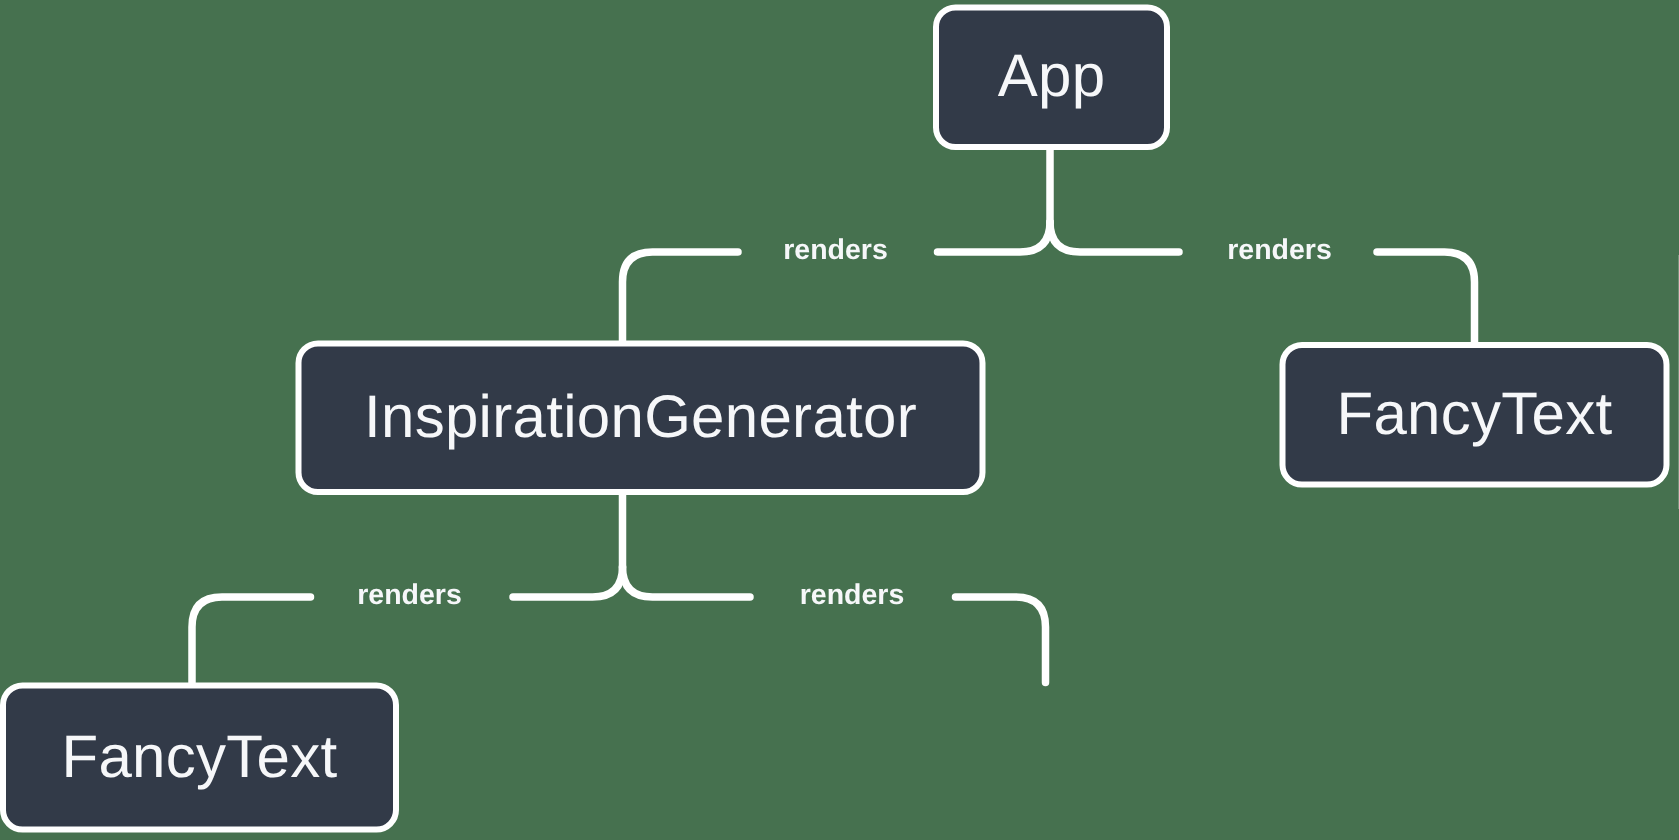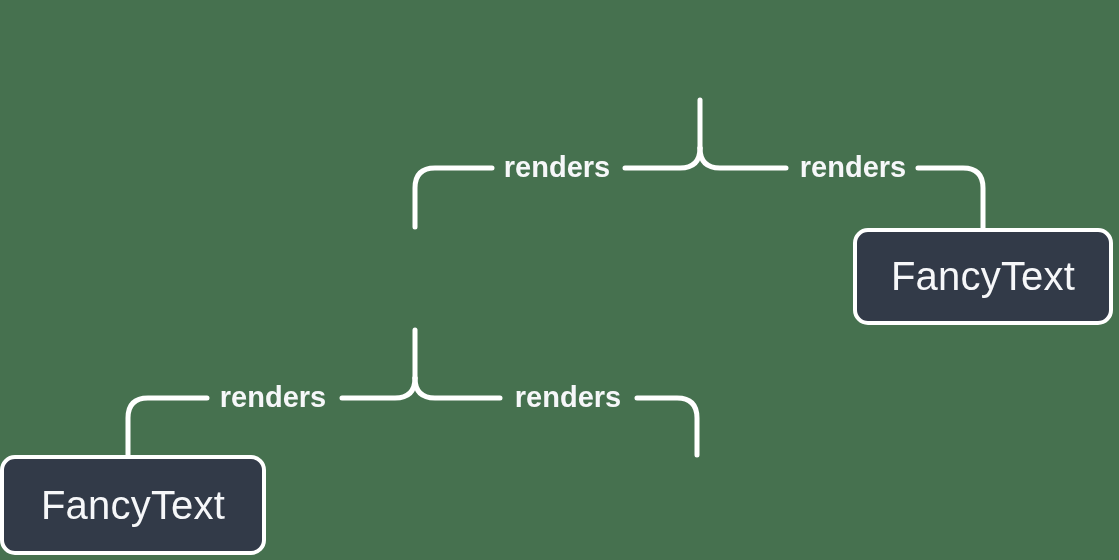"App" div.node { html: none -> <div> <span>App</span> </div> }
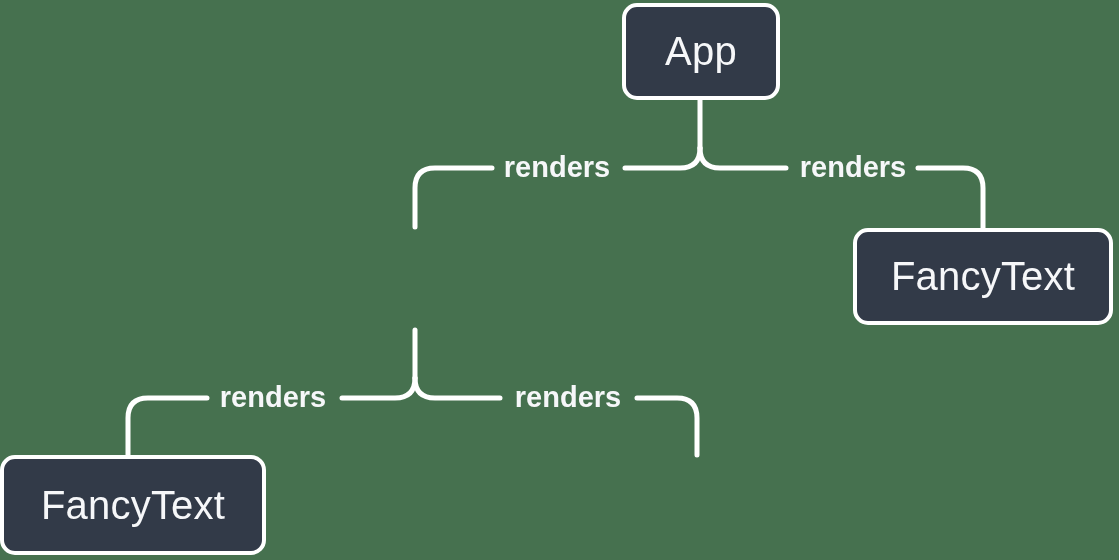"renders" .edge-label { font-size: 29px -> 19px }
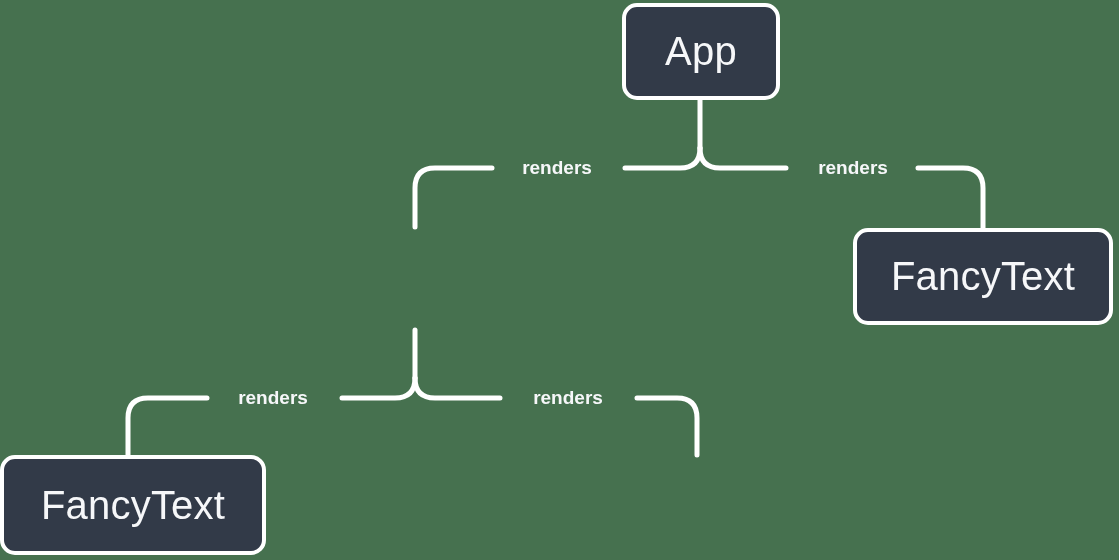"InspirationGenerator" div.node { html: none -> <div> <span>InspirationGenerator</span> </div> }
